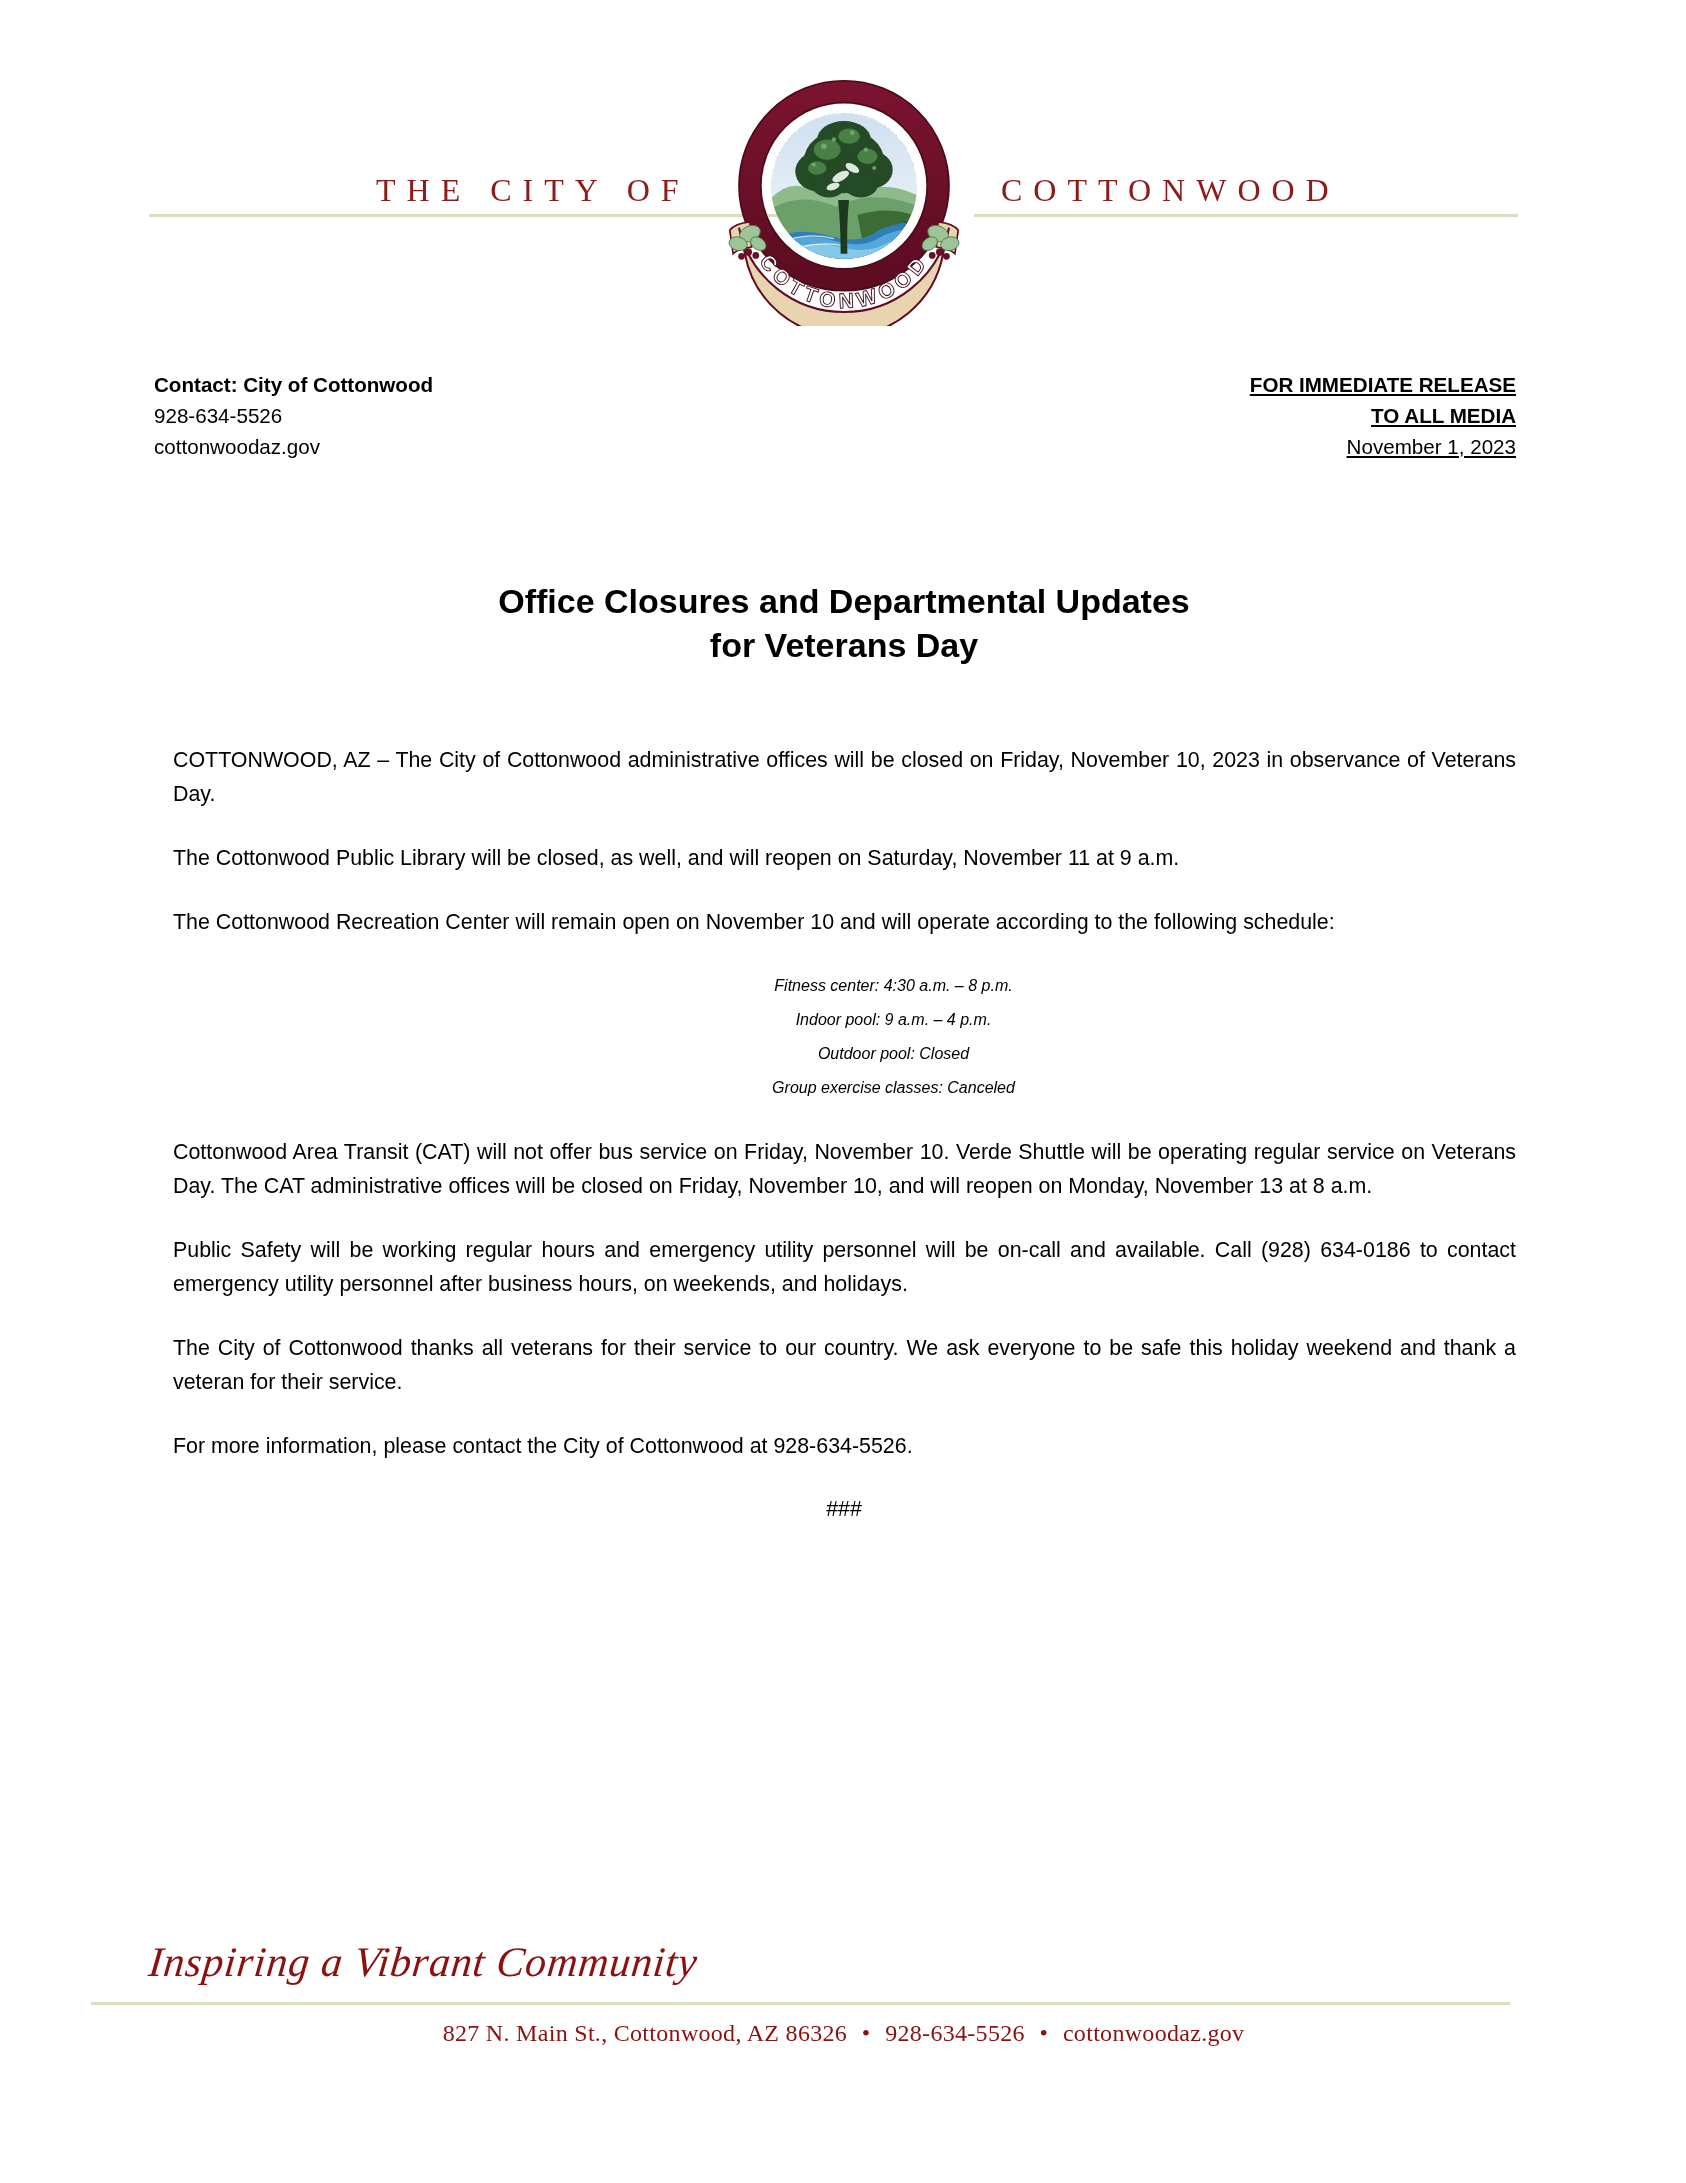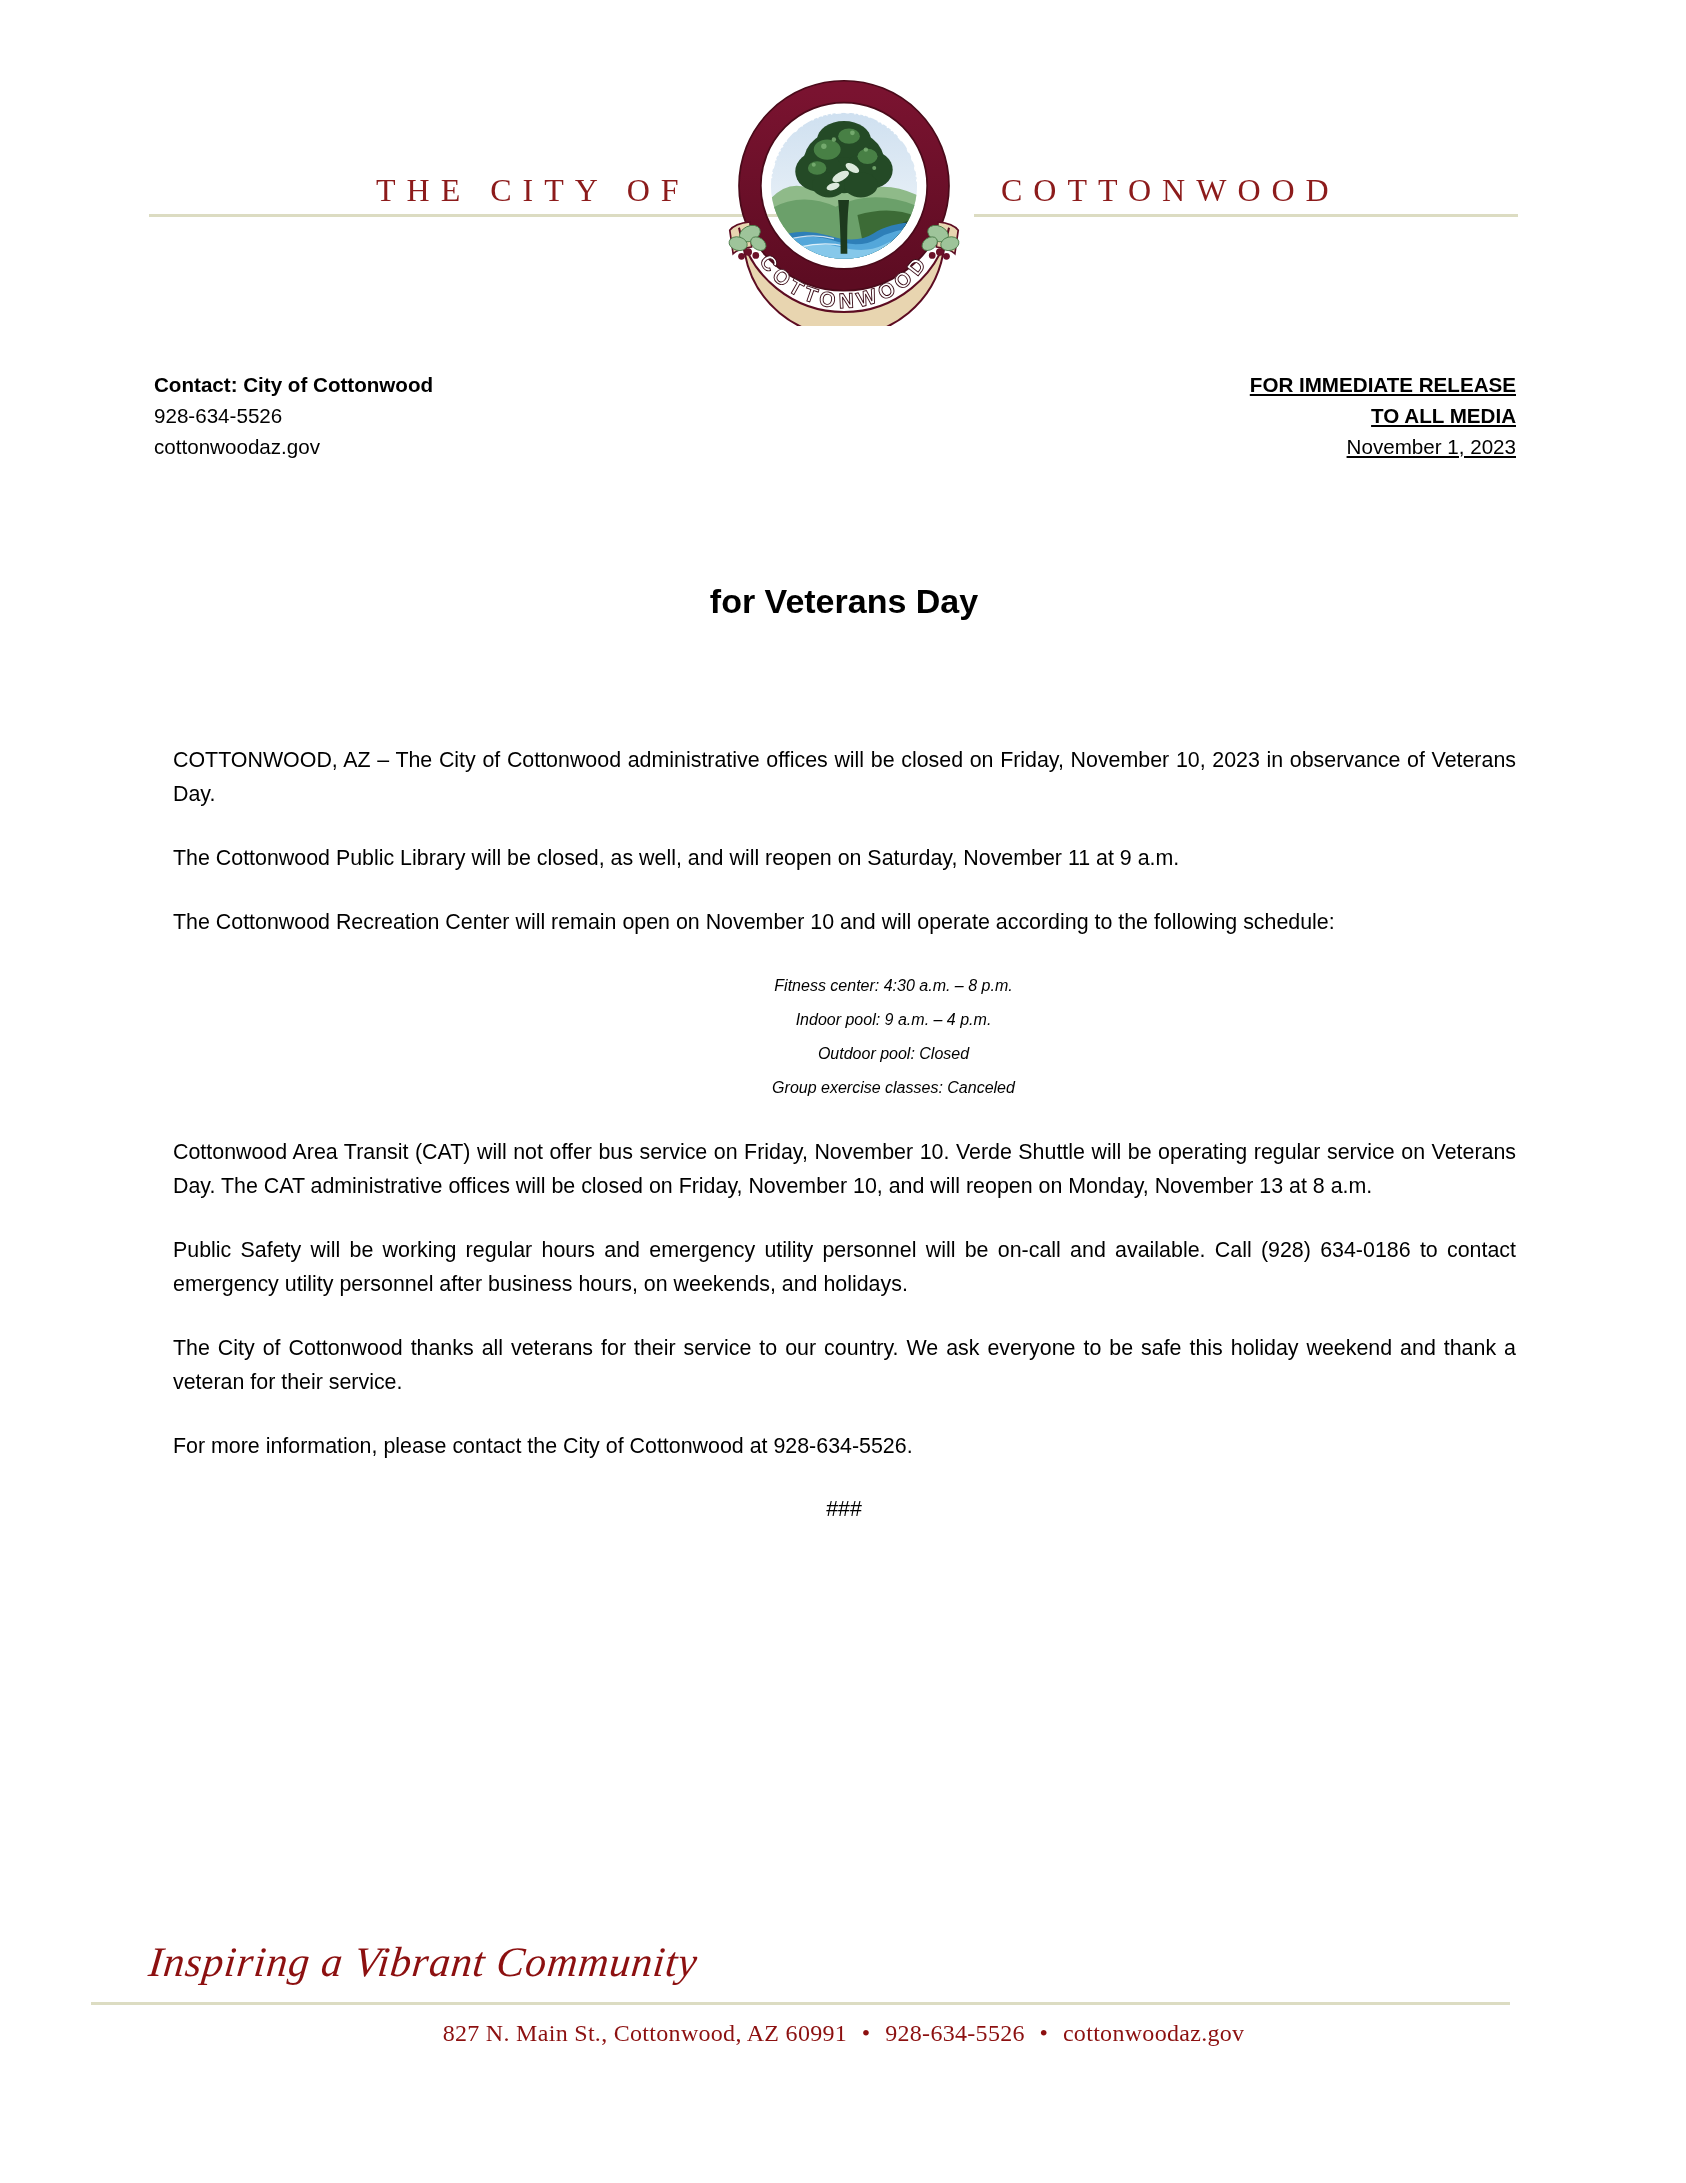"Office Closures and Departmental Updates" div { html: none -> <div>Office Closures and Departmental Updates</div> }
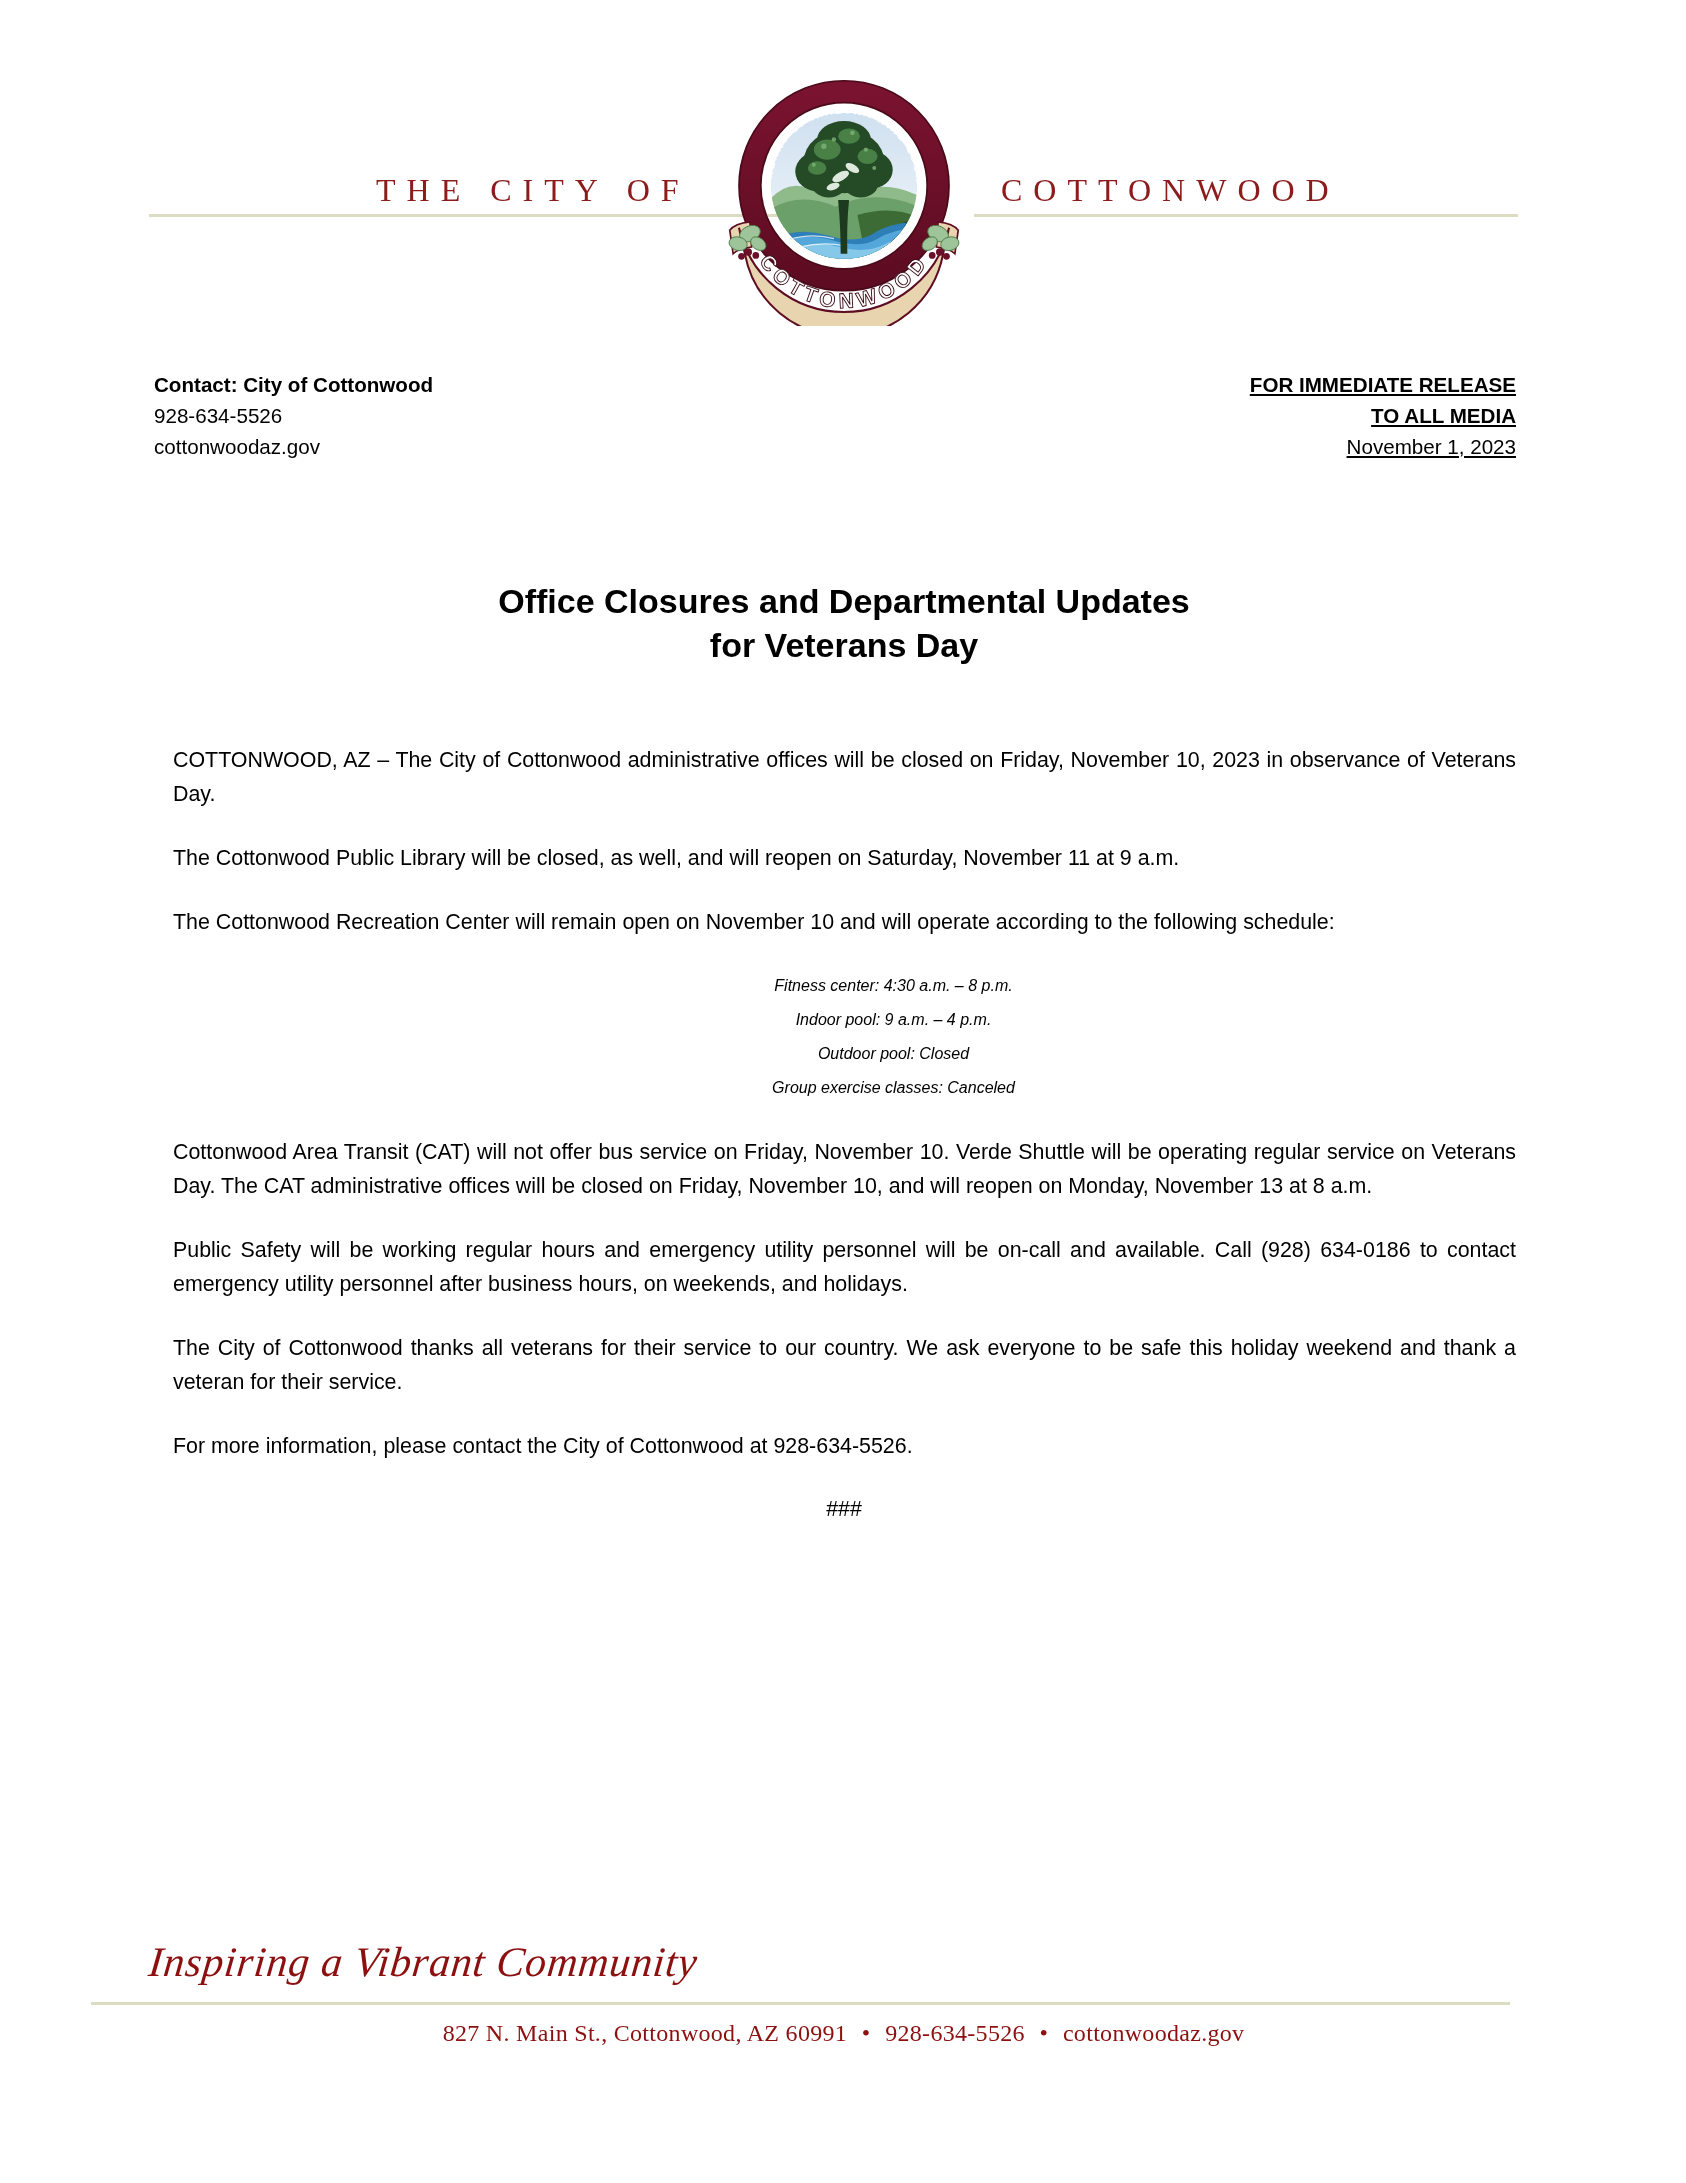"827 N. Main St., Cottonwood," span { text: 60991 -> 86326 }
